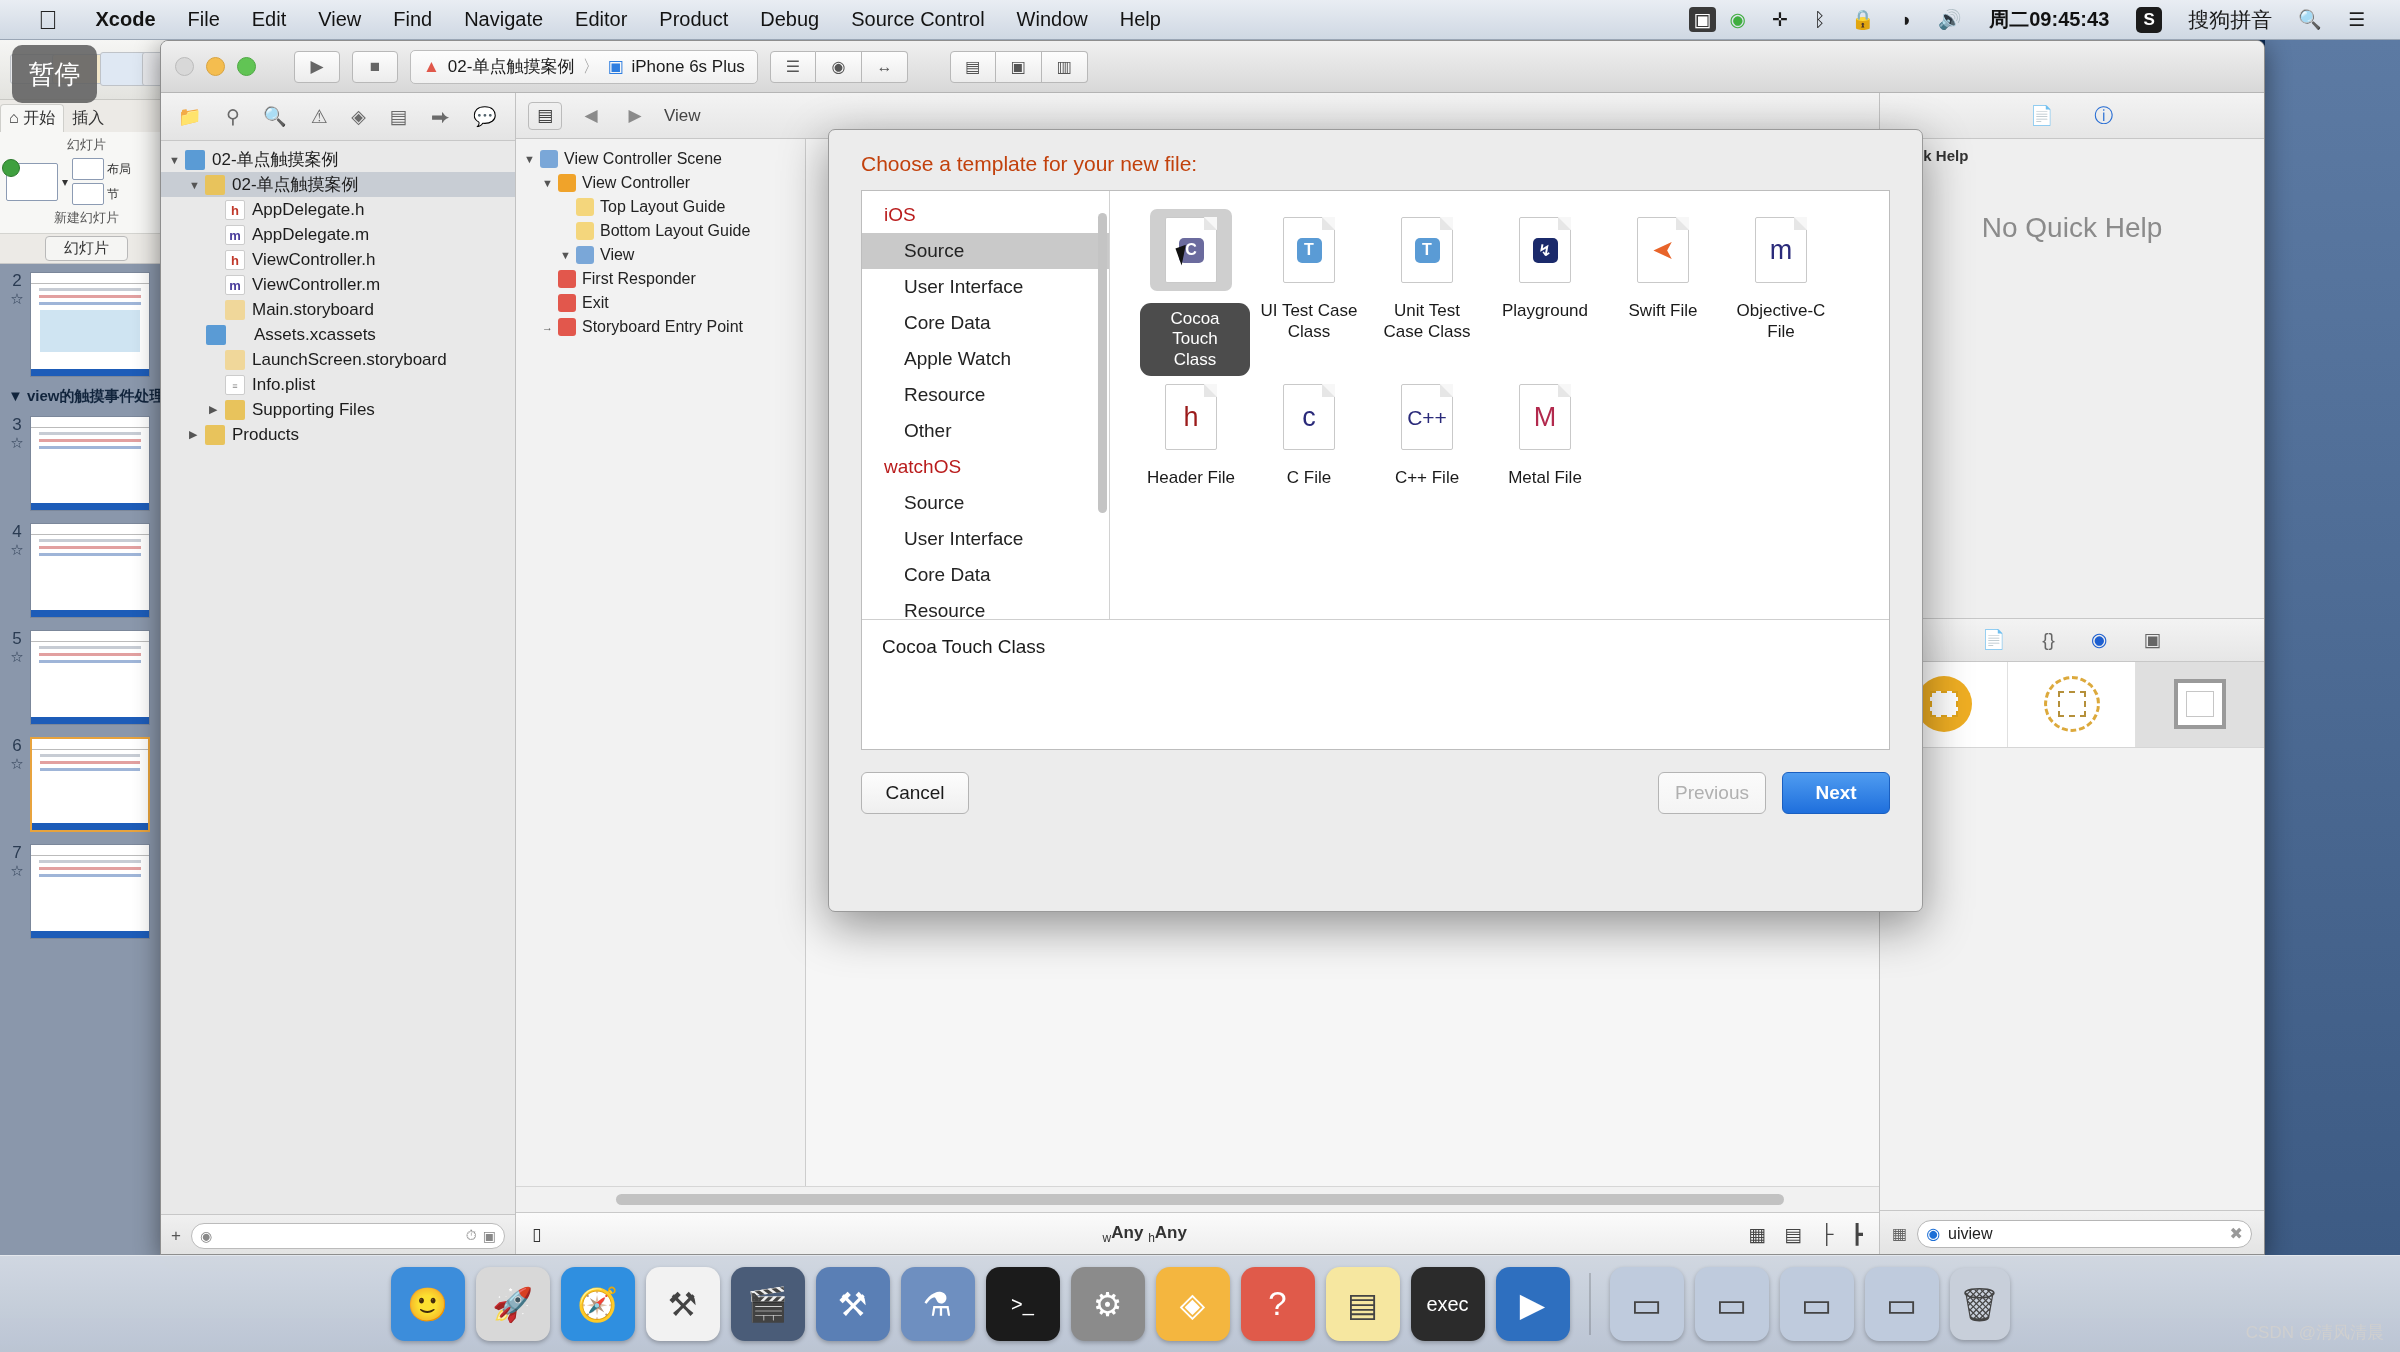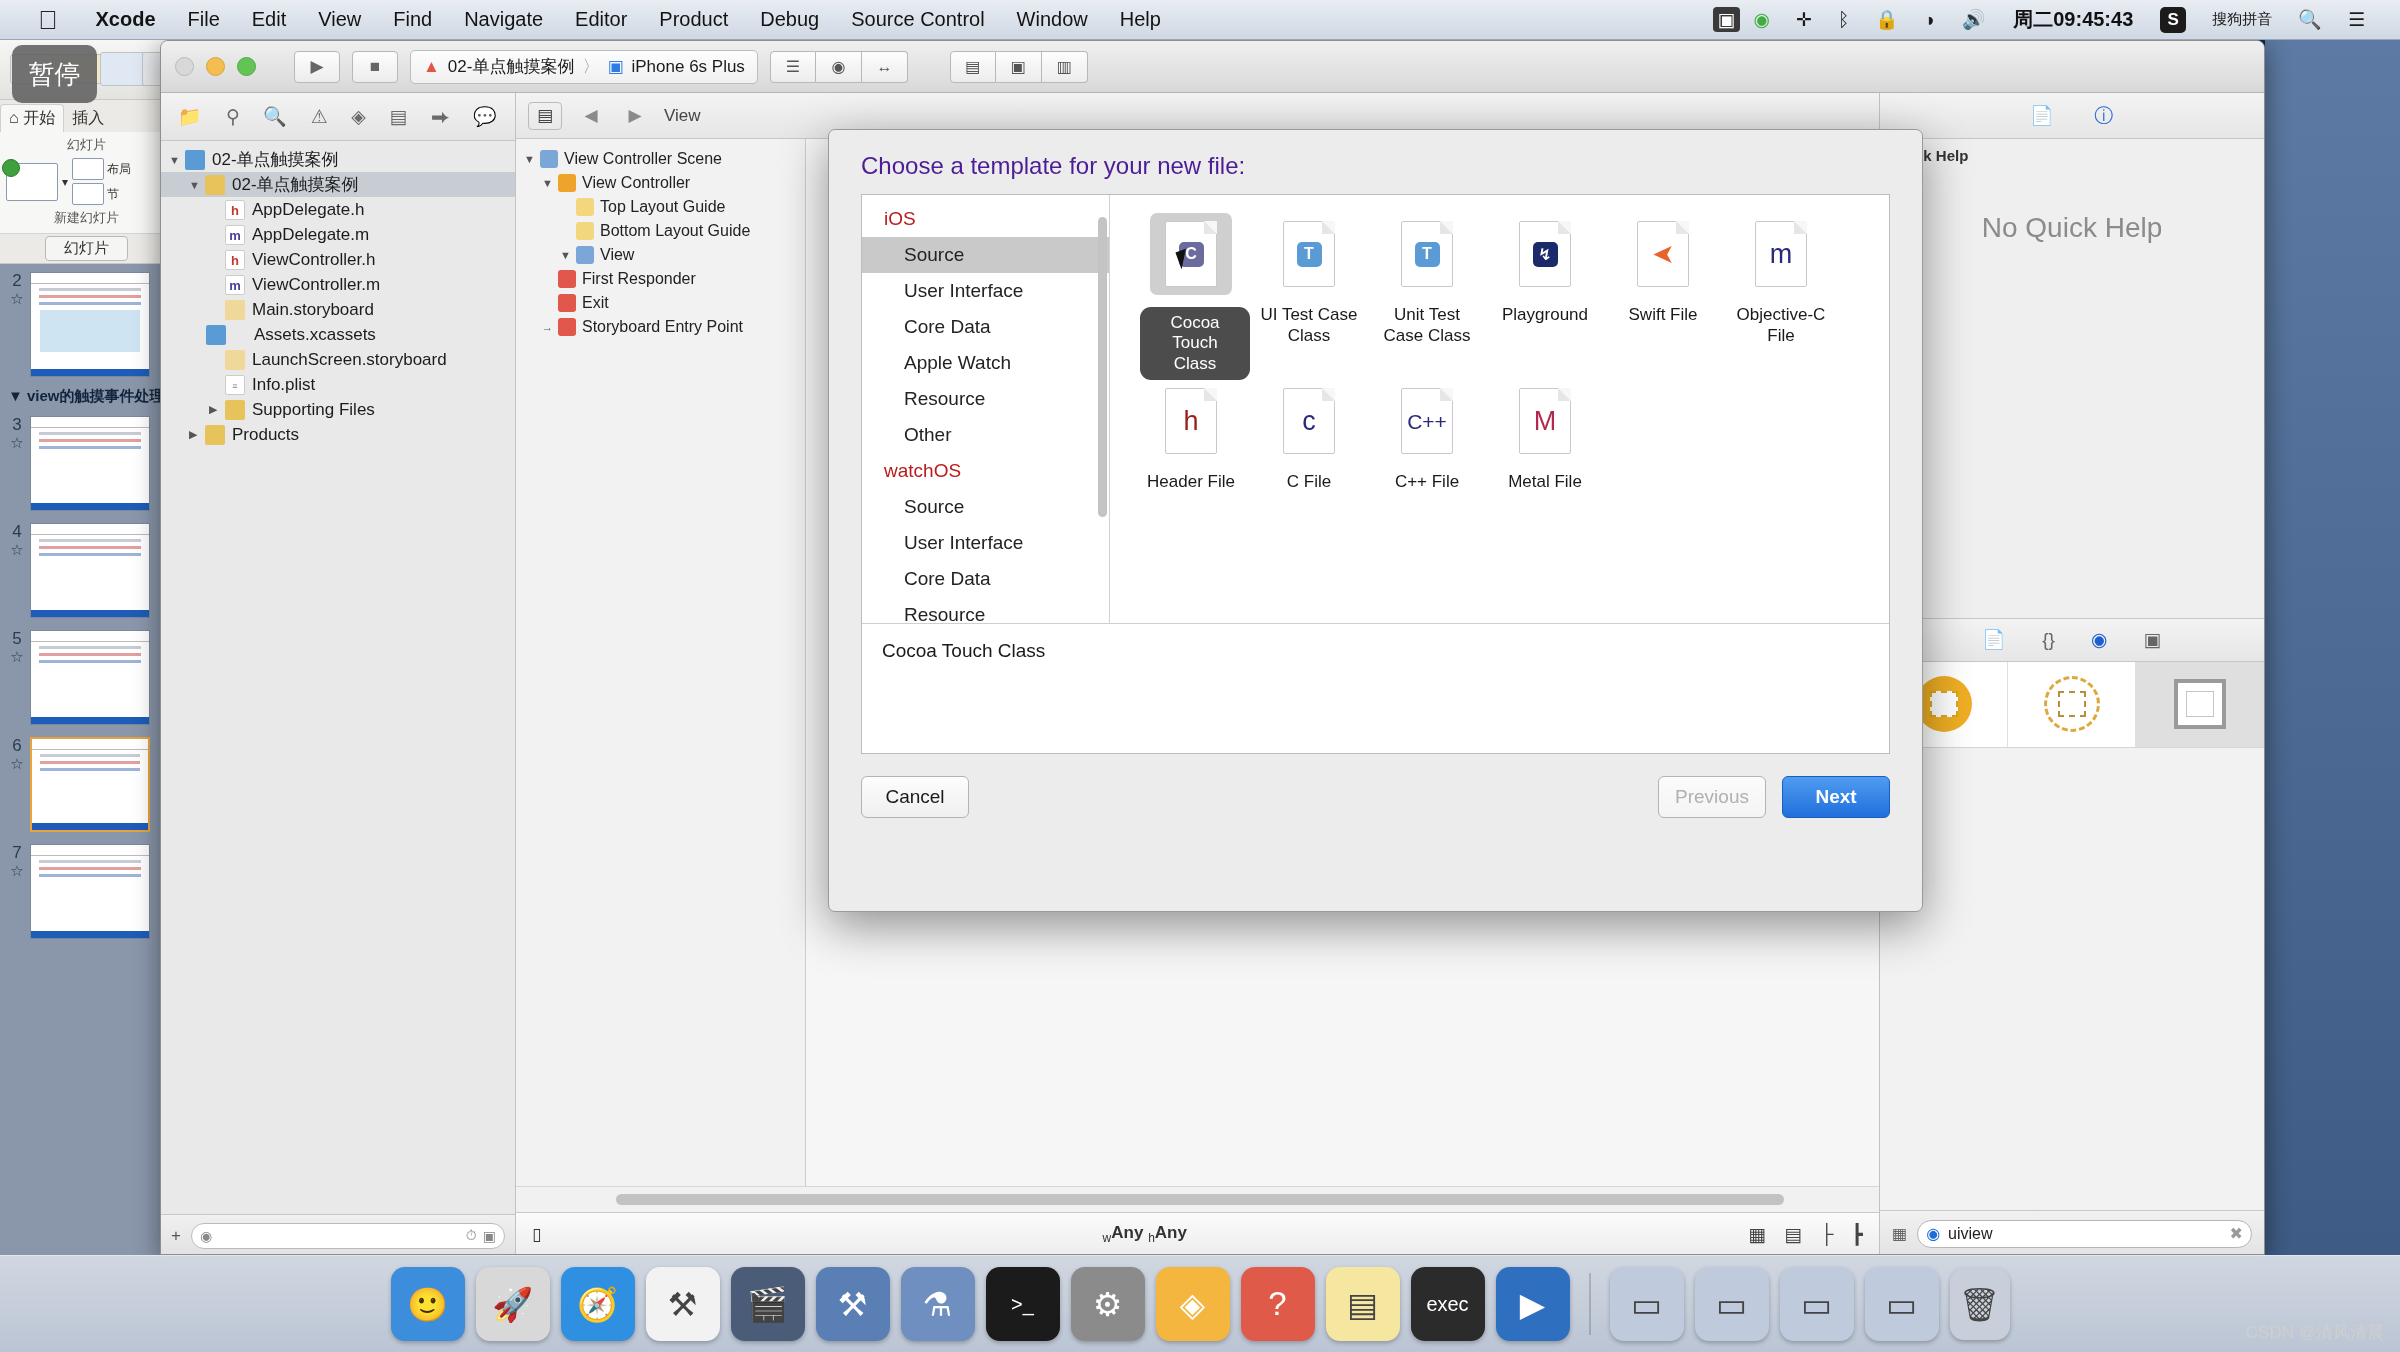"搜狗拼音" span.ico { font-size: 15px -> 21px }
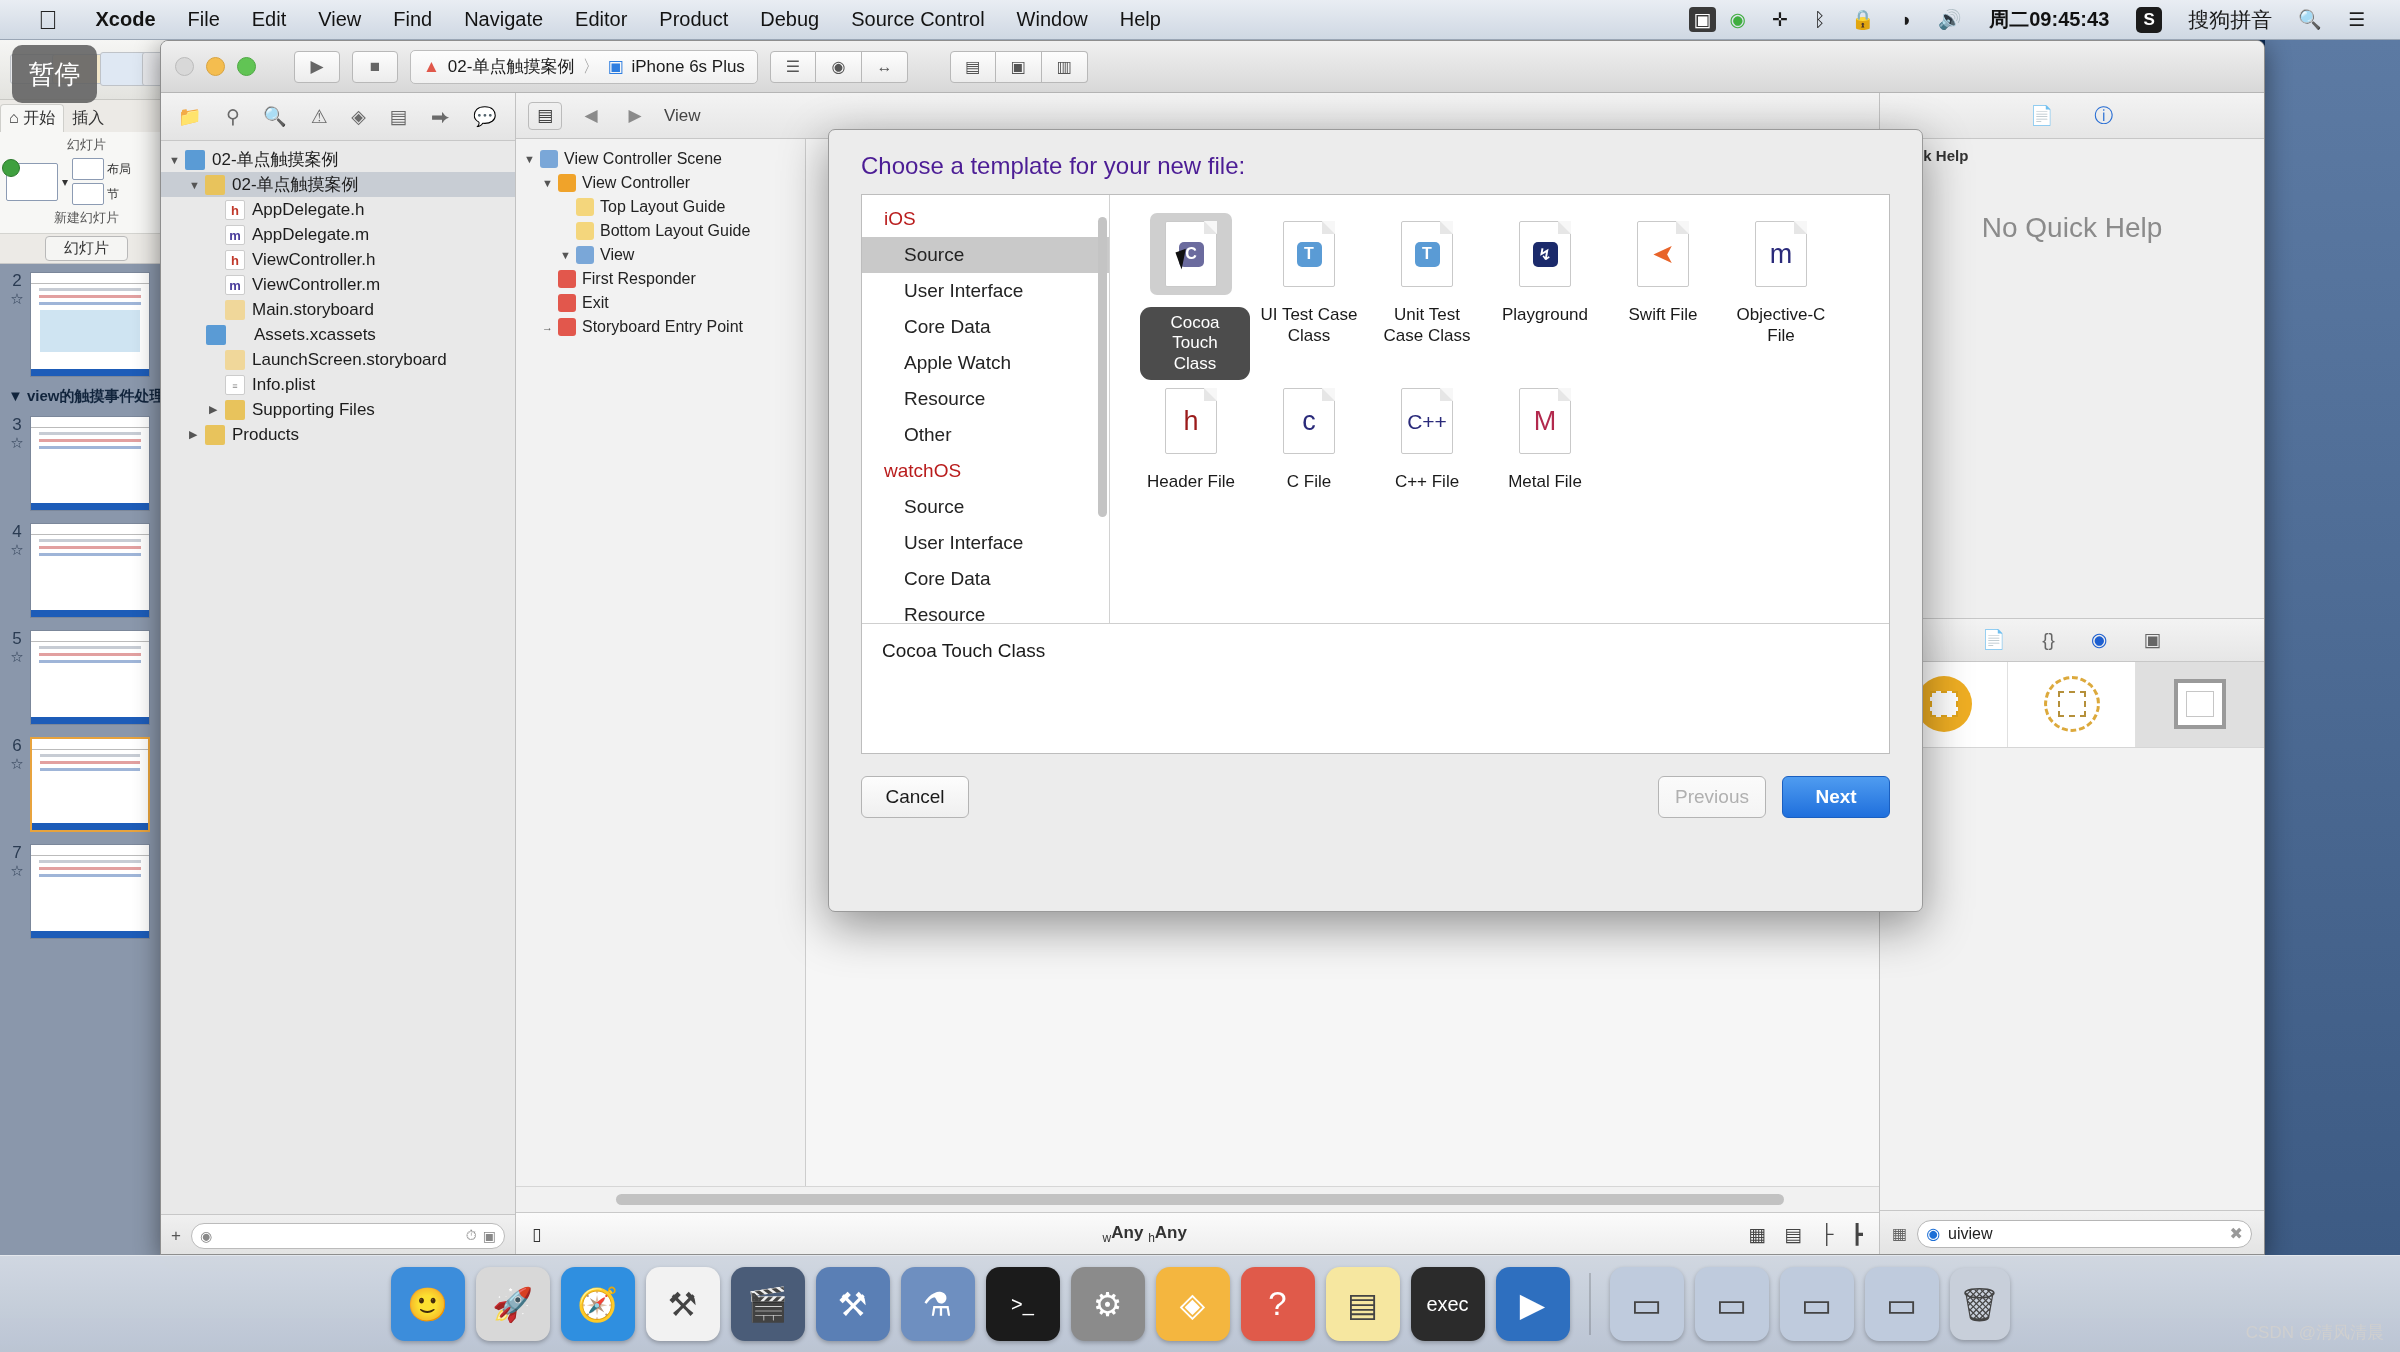"Choose a template for your" #sheet .title { color: #4c1d95 -> #c2410c; font-size: 24px -> 21px }
